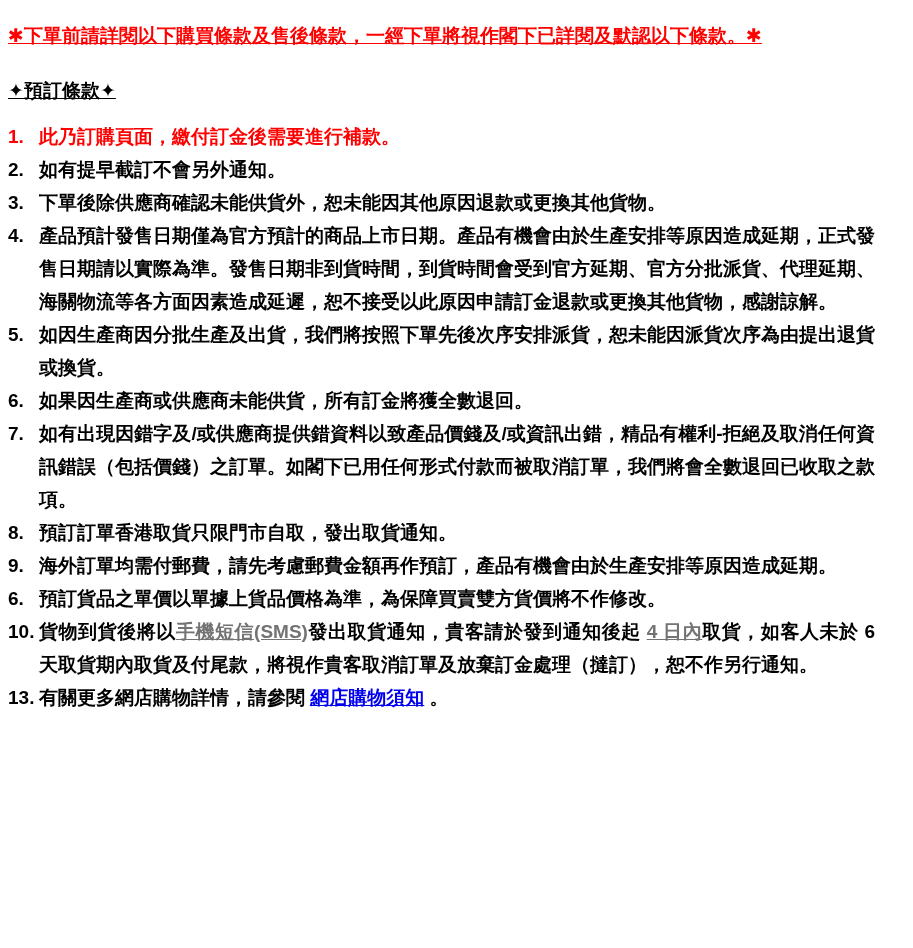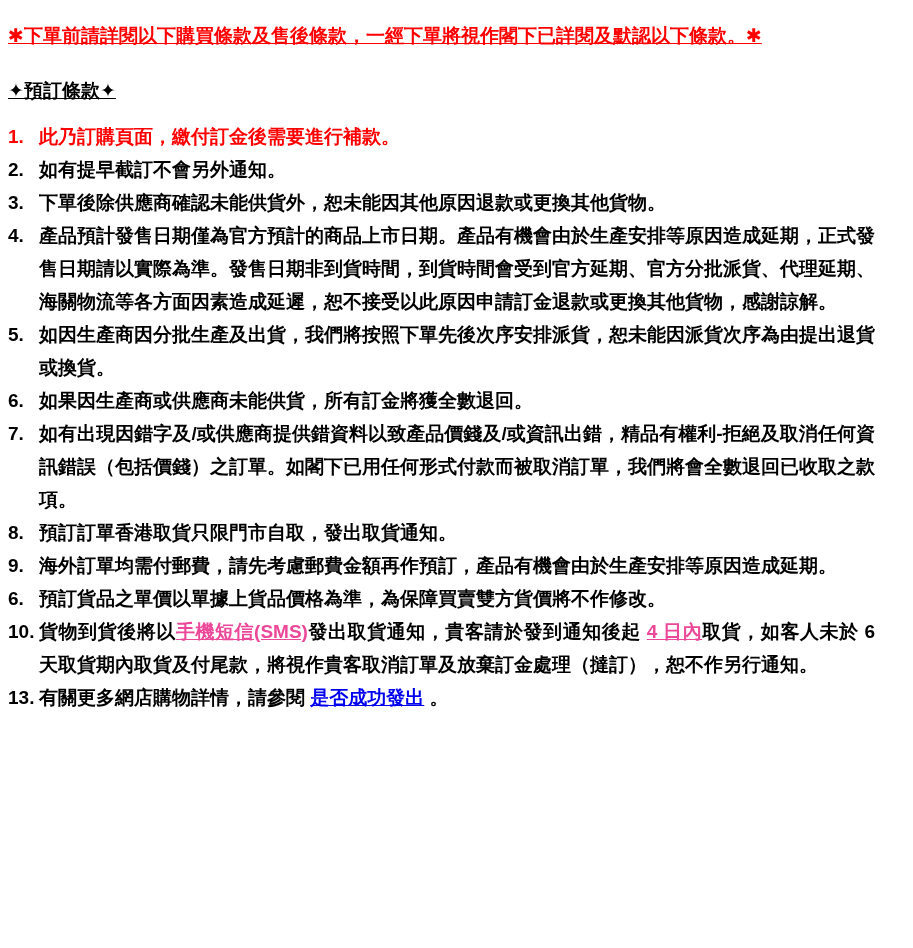"手機短信(SMS)" .red-underline { color: #ec4899 -> #737373 }
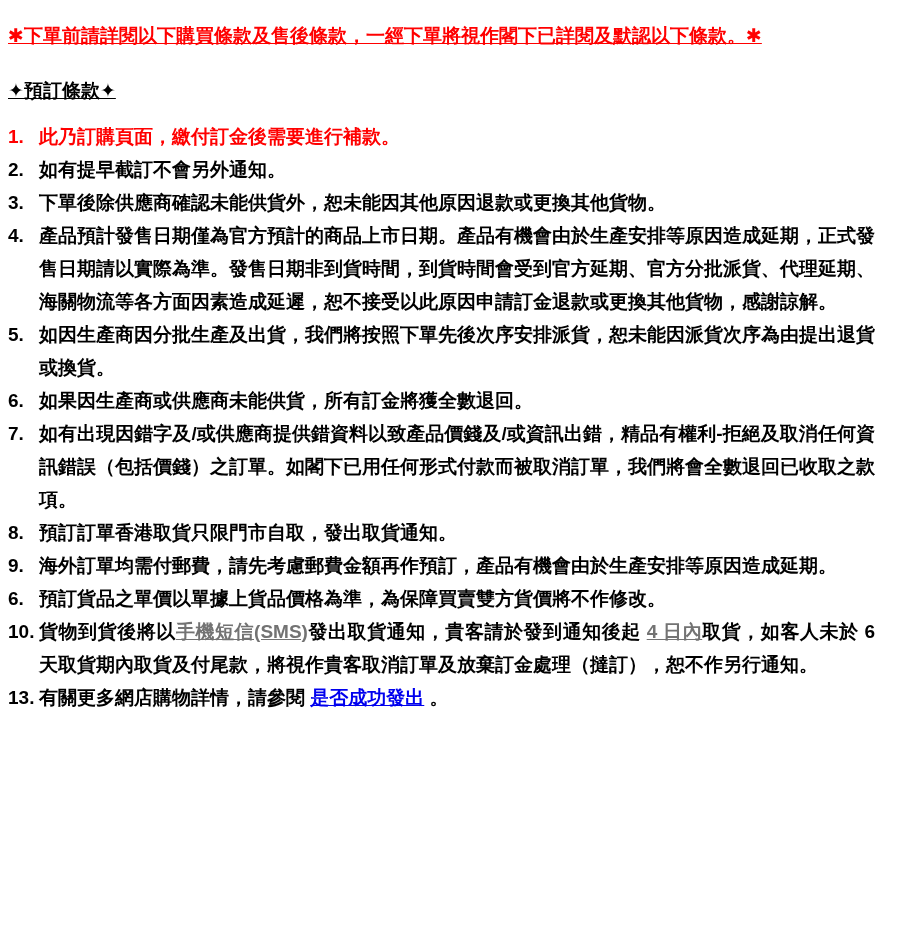"是否成功發出" a.link { text: 是否成功發出 -> 網店購物須知 }
